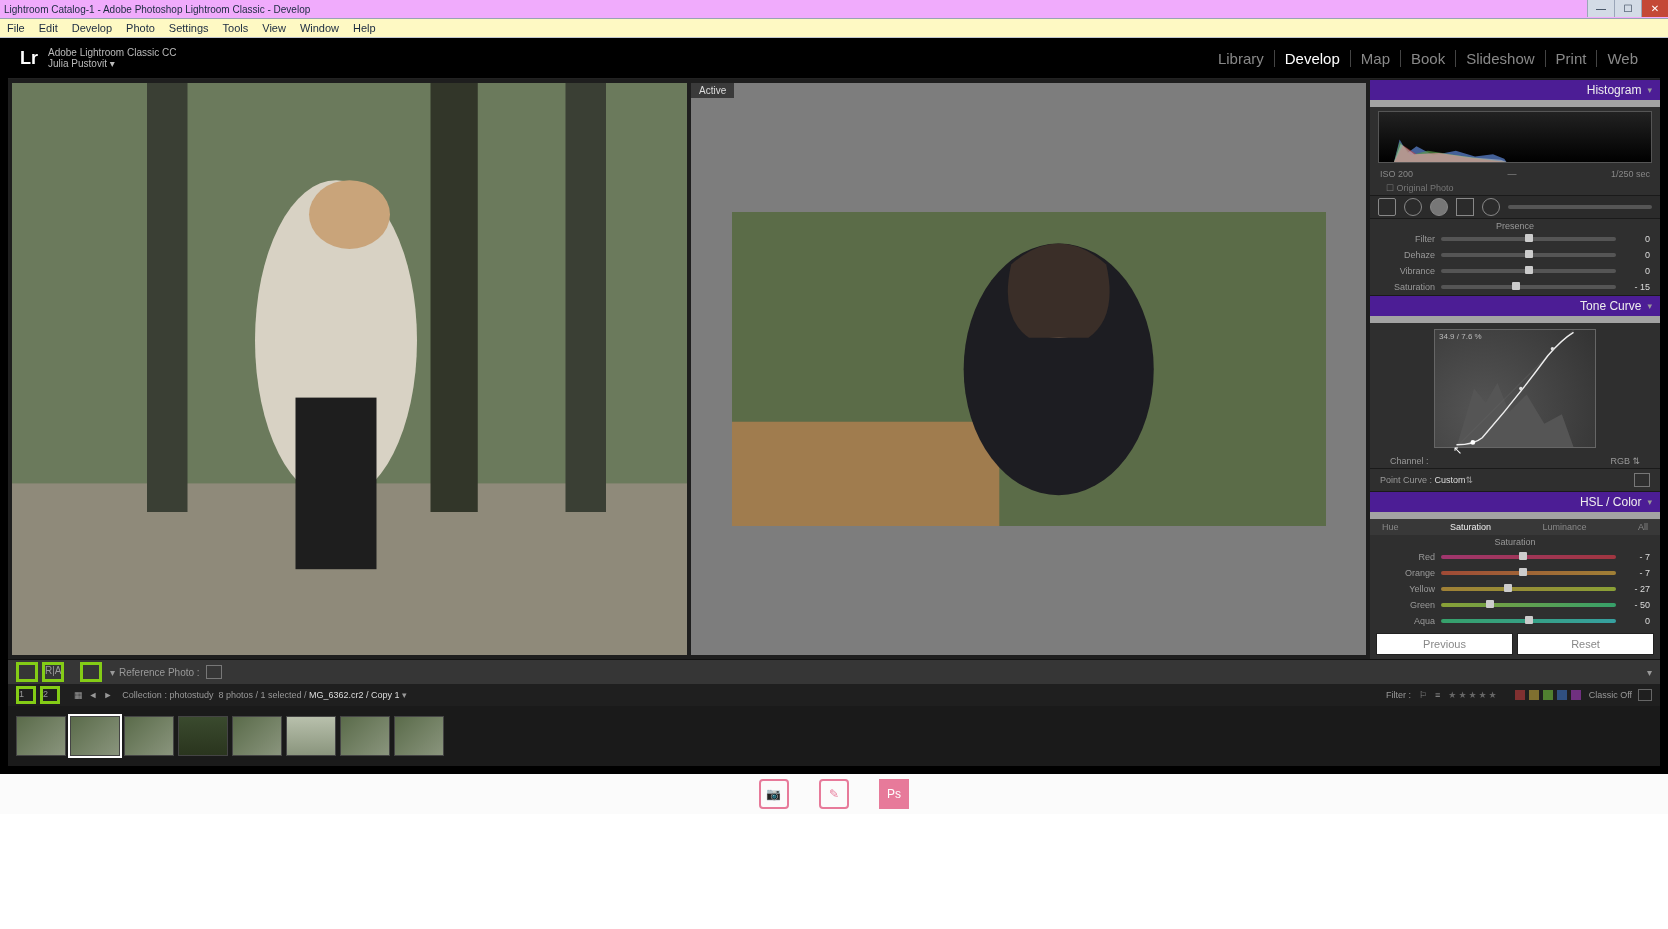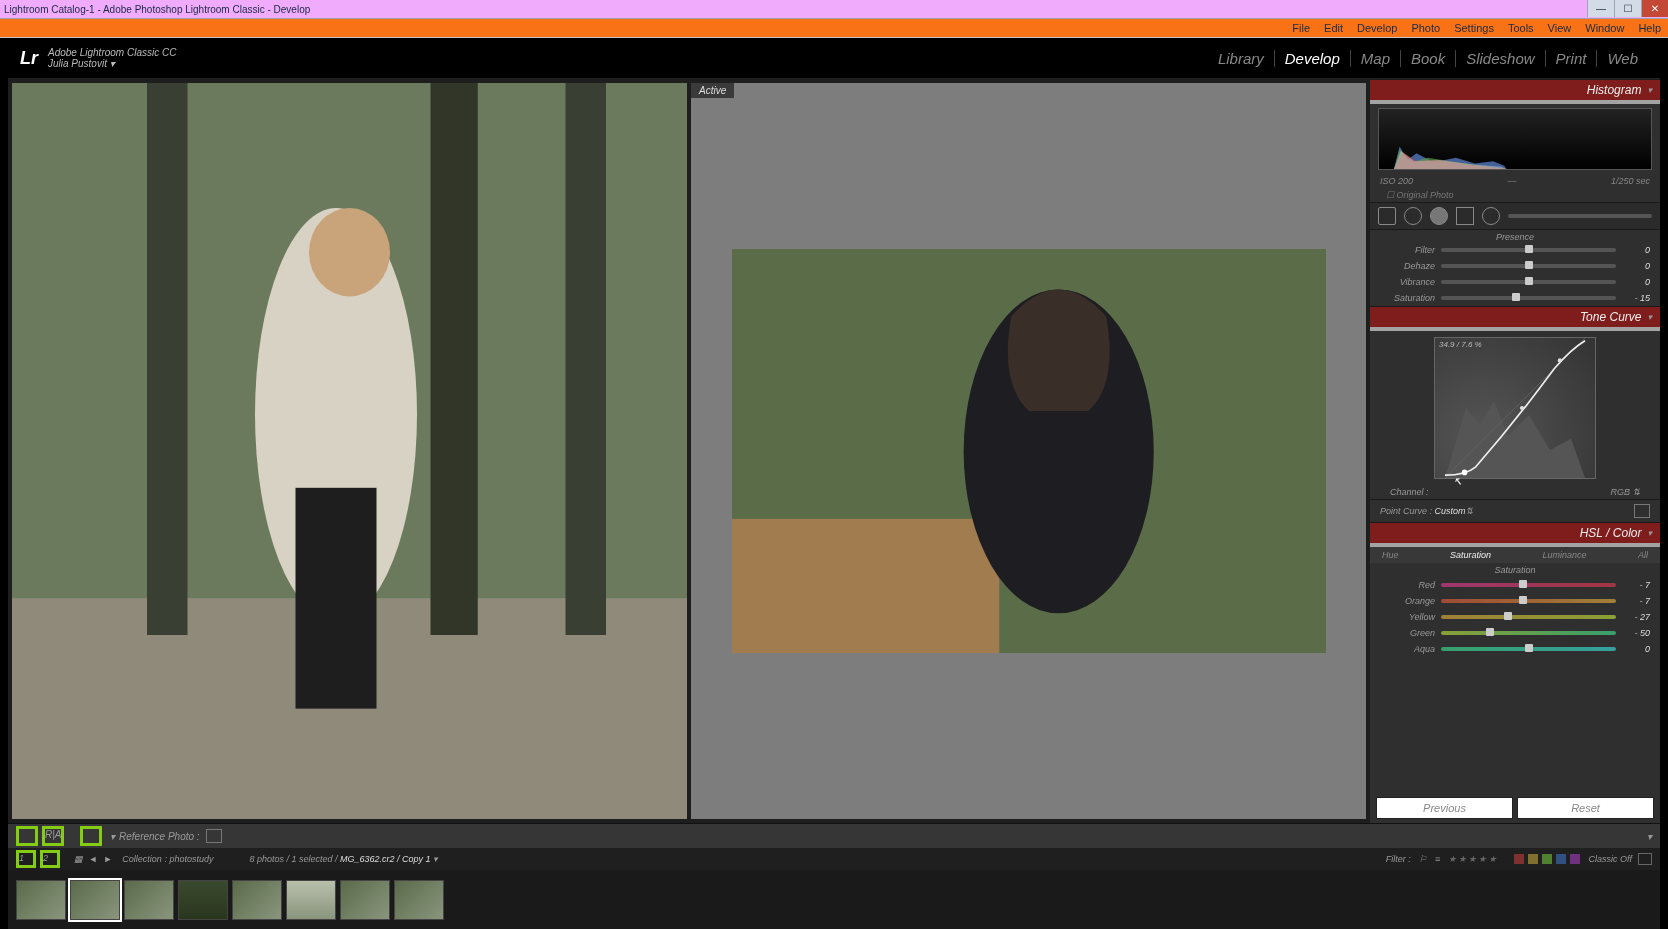"File" .menubar { background: #f97316 -> #fef9c3; justify-content: flex-end -> none }
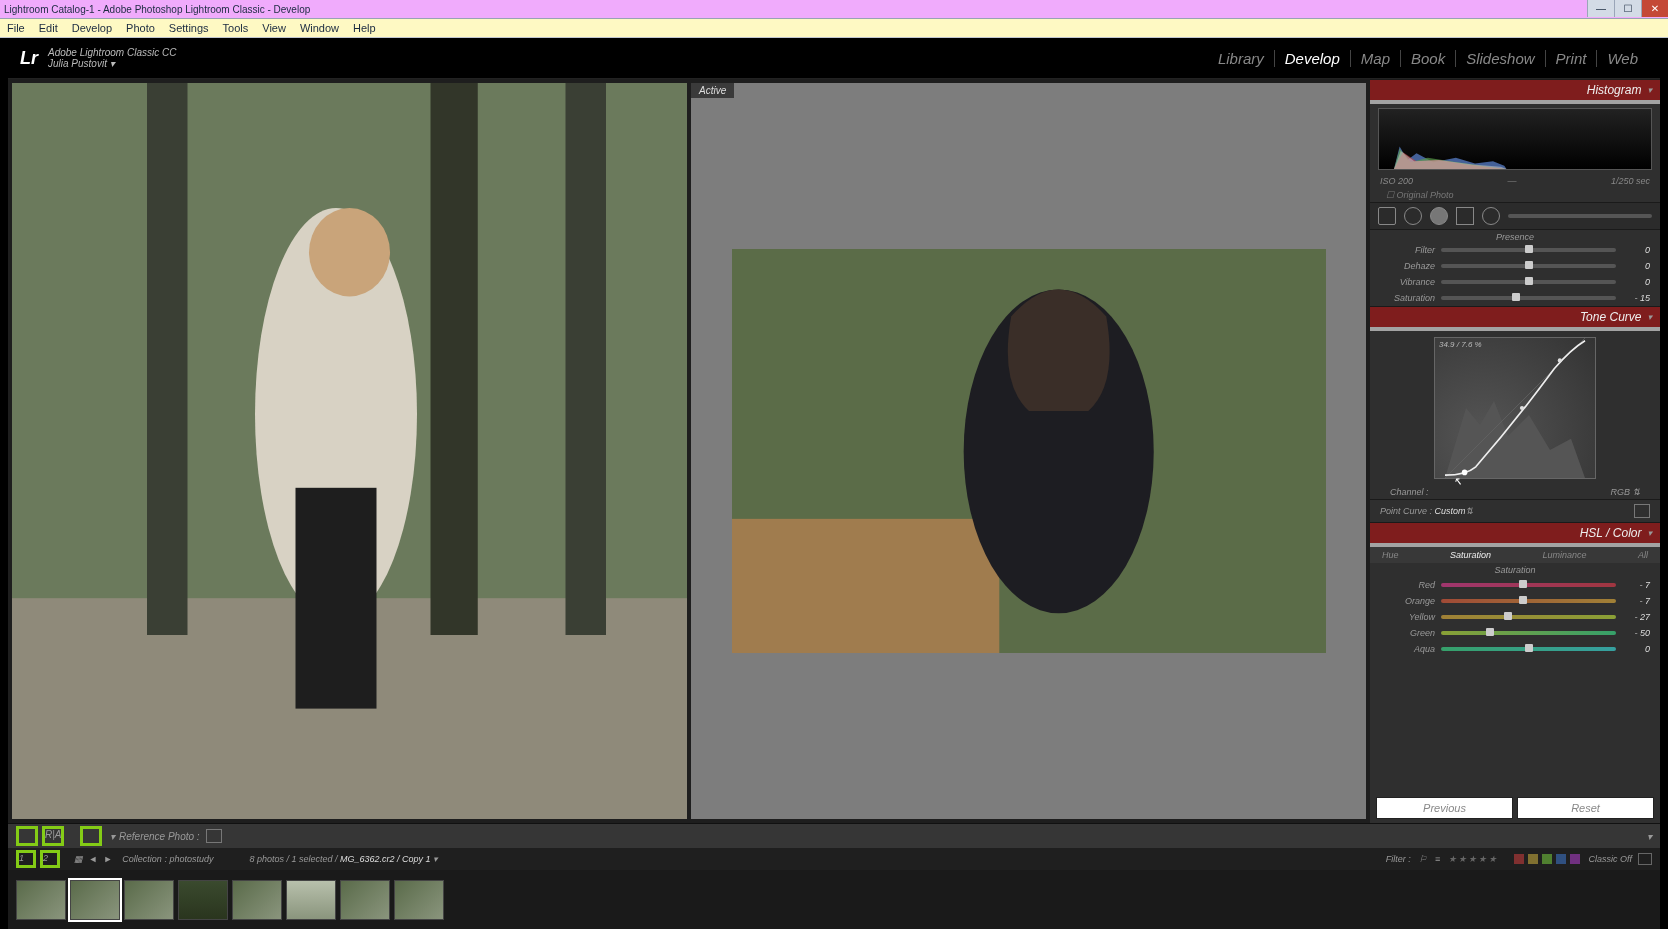"Lr" .lr-frame { font-style: italic -> none }
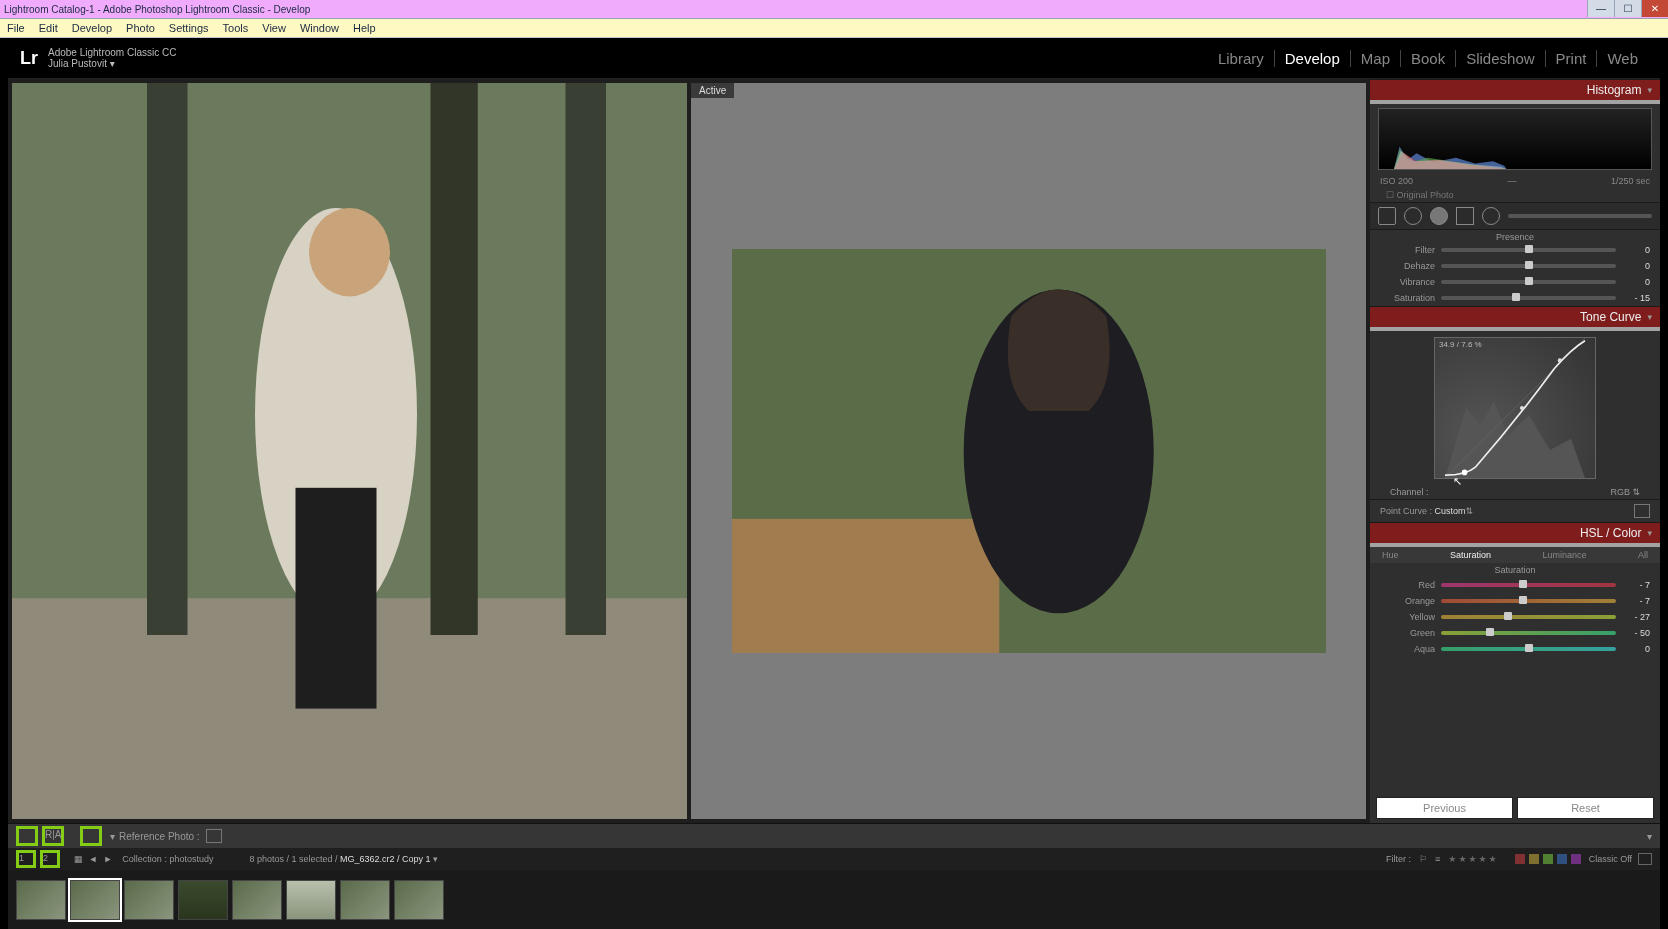"Active" .work { height: 744px -> 580px }
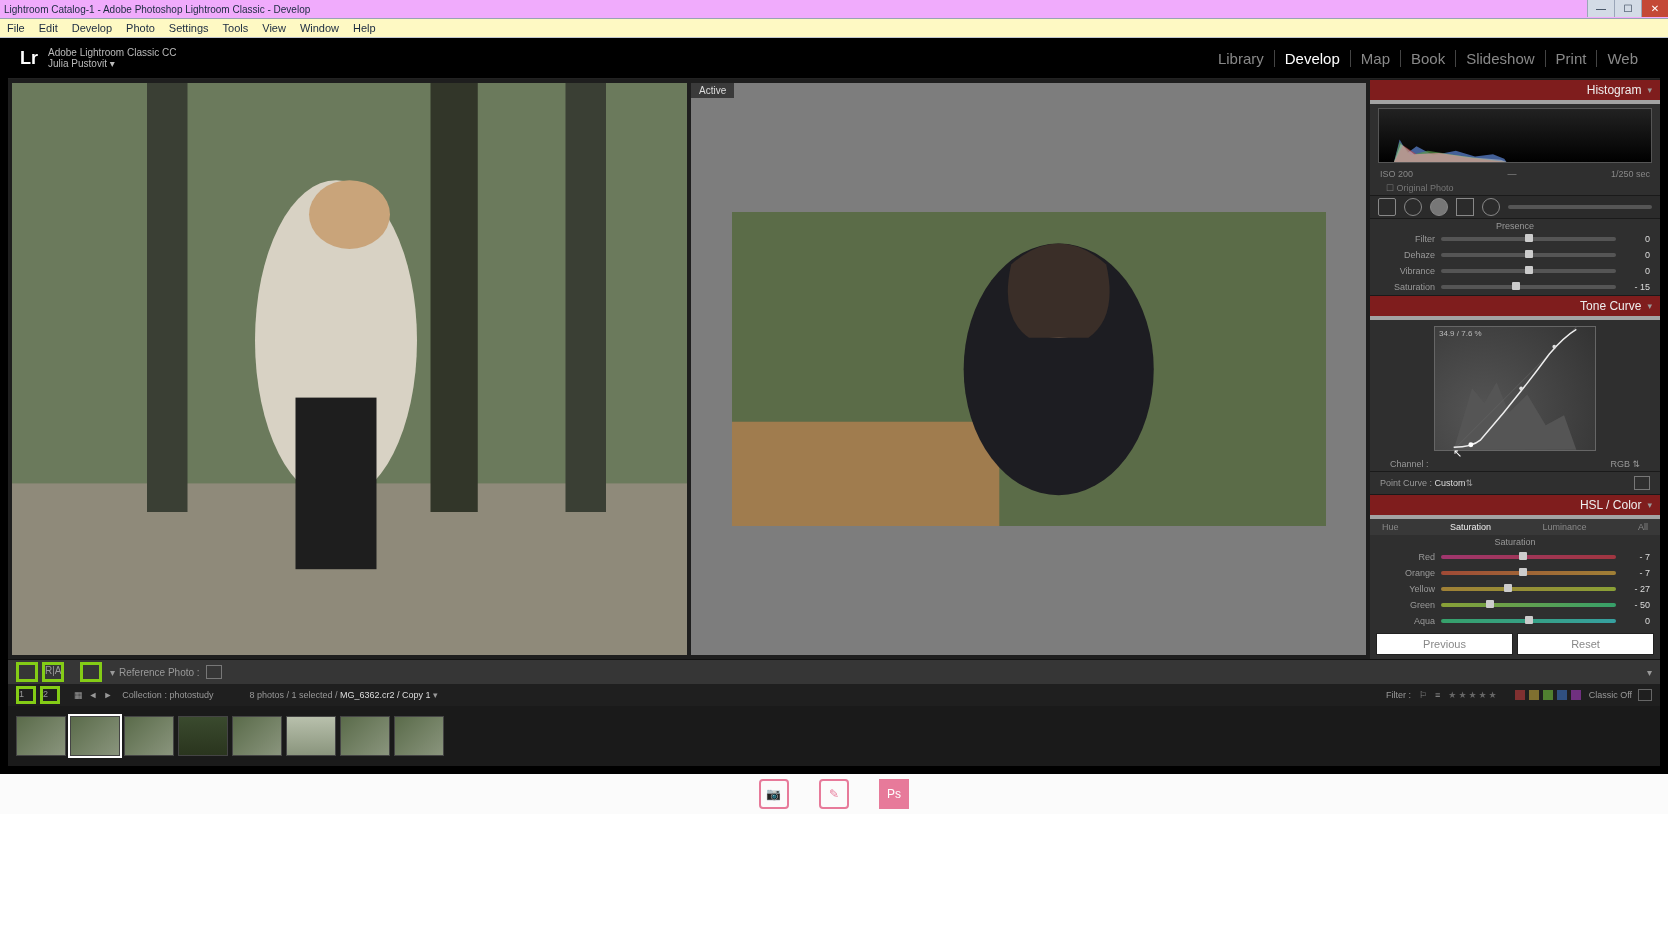"Histogram" .rpanel .sec-head { background: #7f1d1d -> #4c1d95; border-bottom: 4px solid #a3a3a3 -> 7px solid #a3a3a3 }
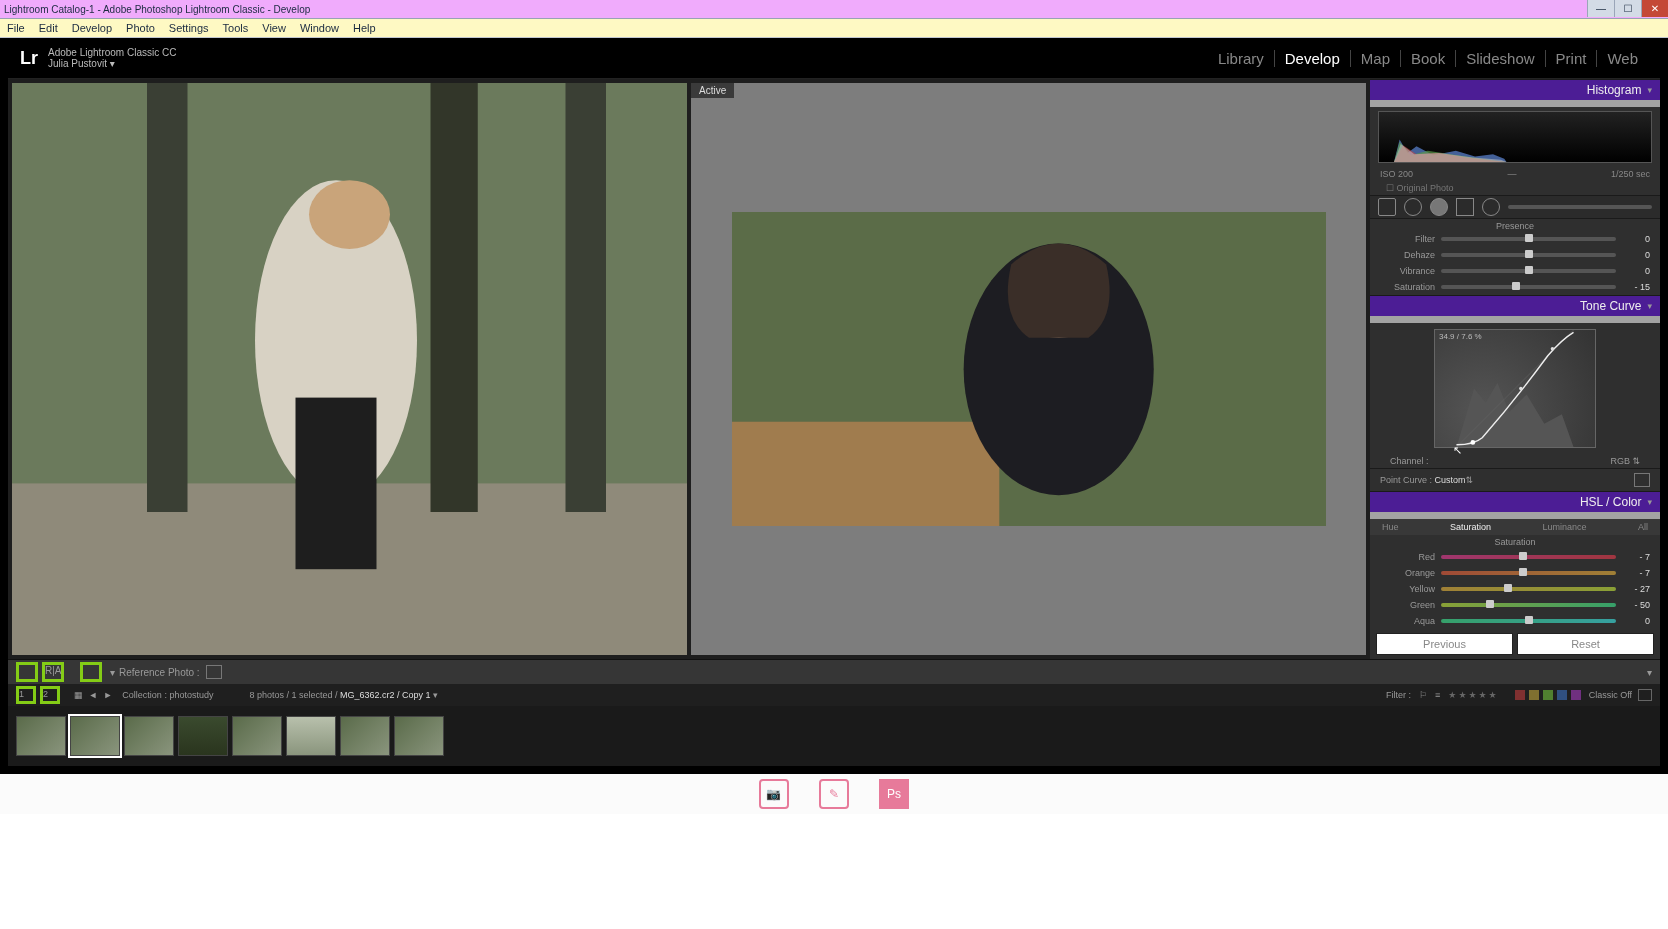"8 photos / 1 selected" span { margin-left: 36px -> 5px }
